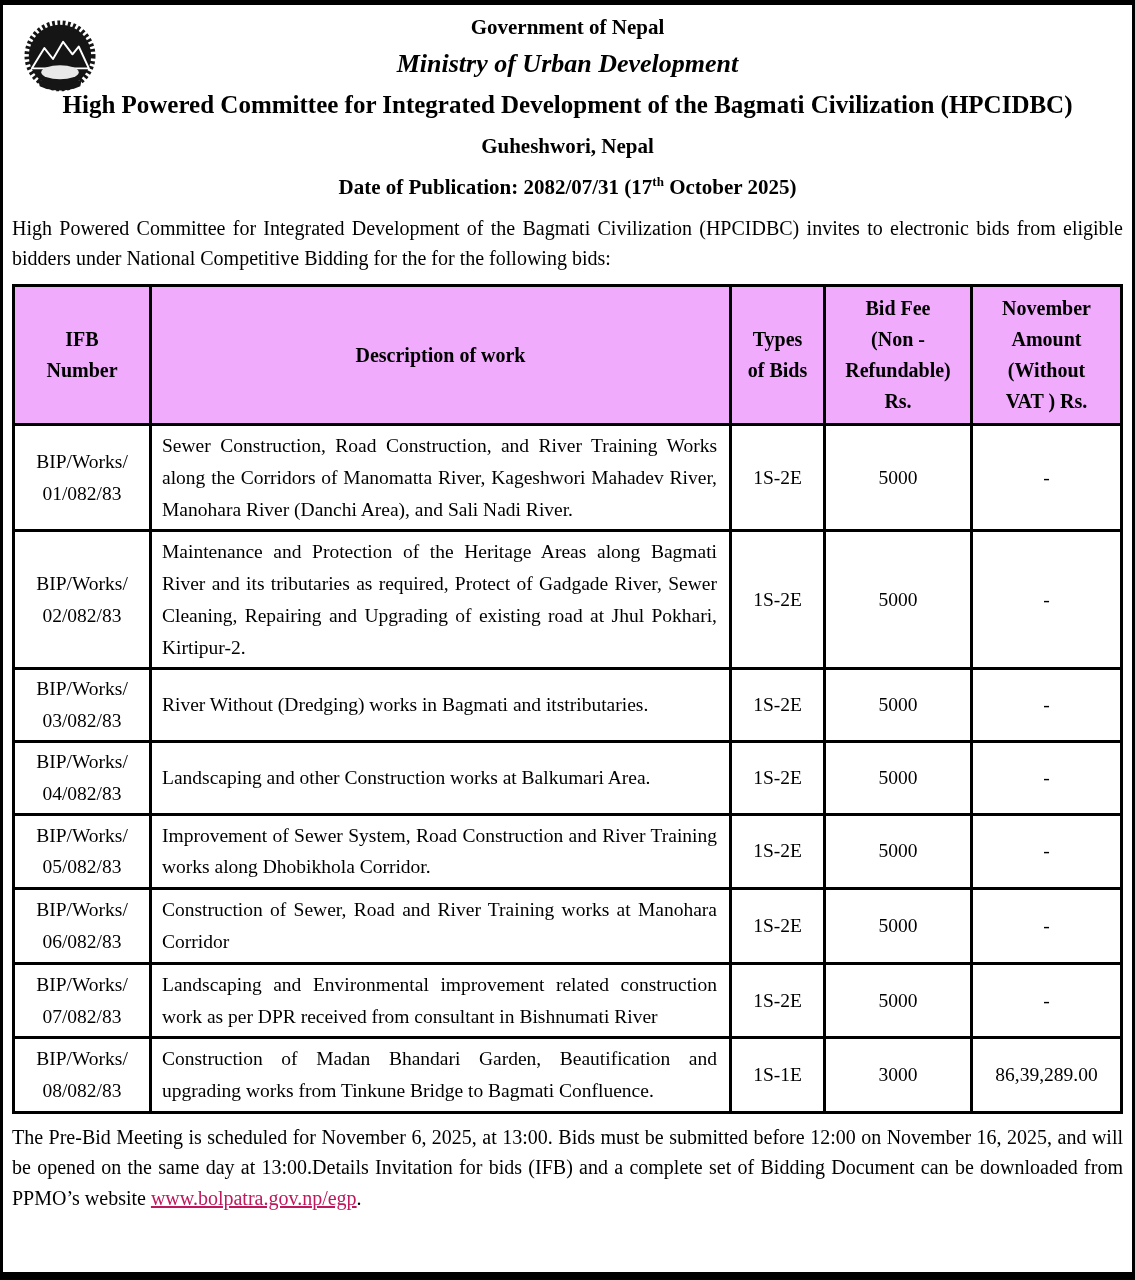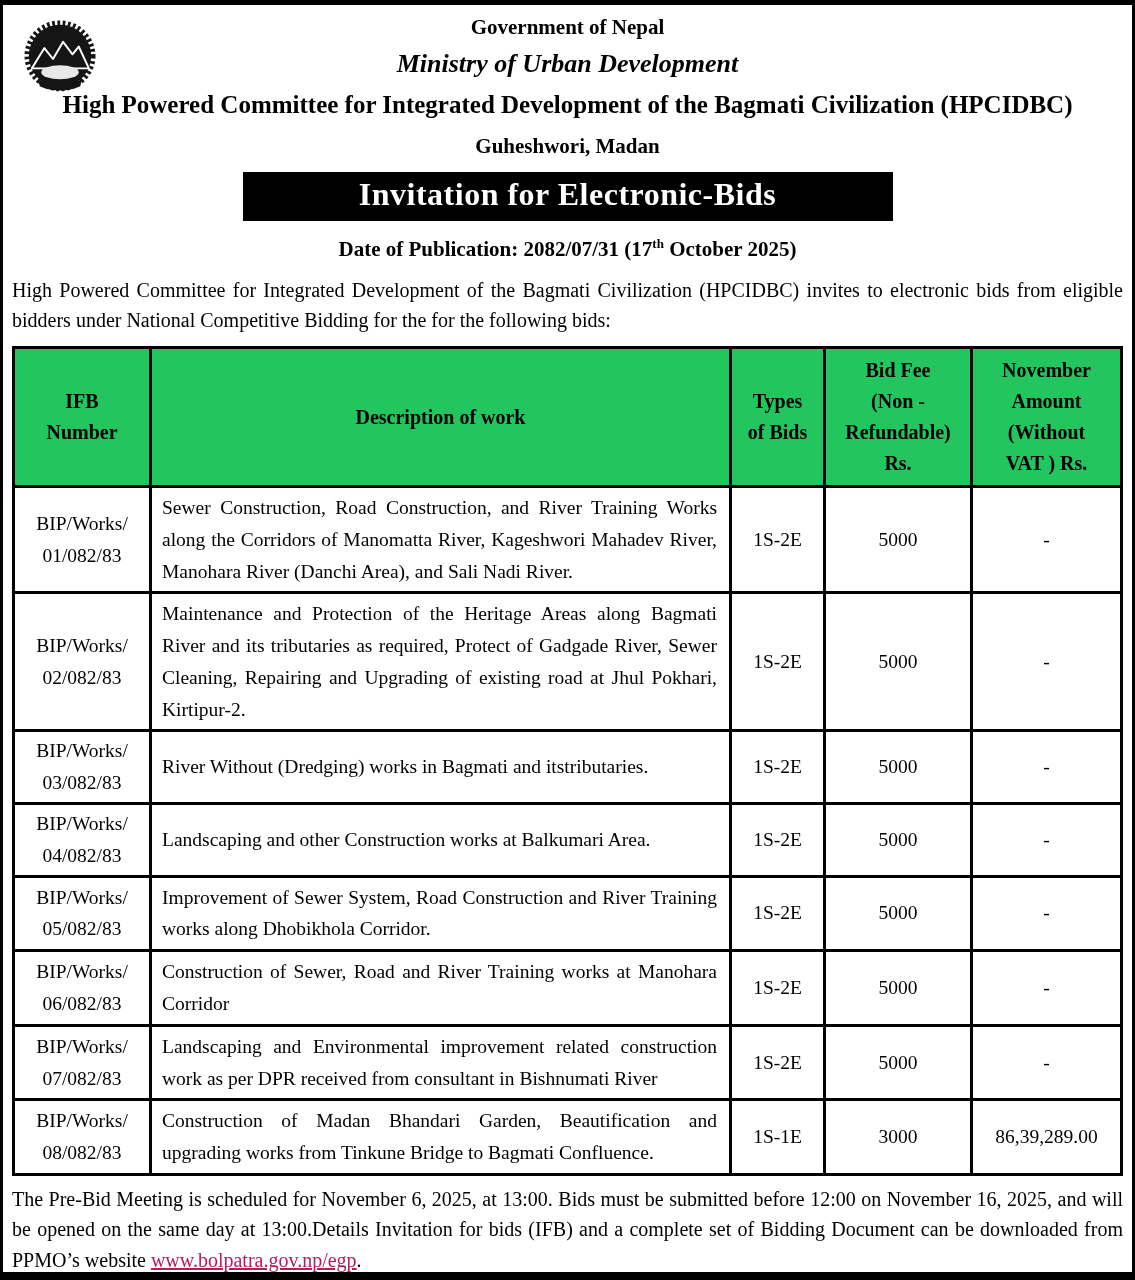"Guheshwori, Madan" div.loc { text: Madan -> Nepal }
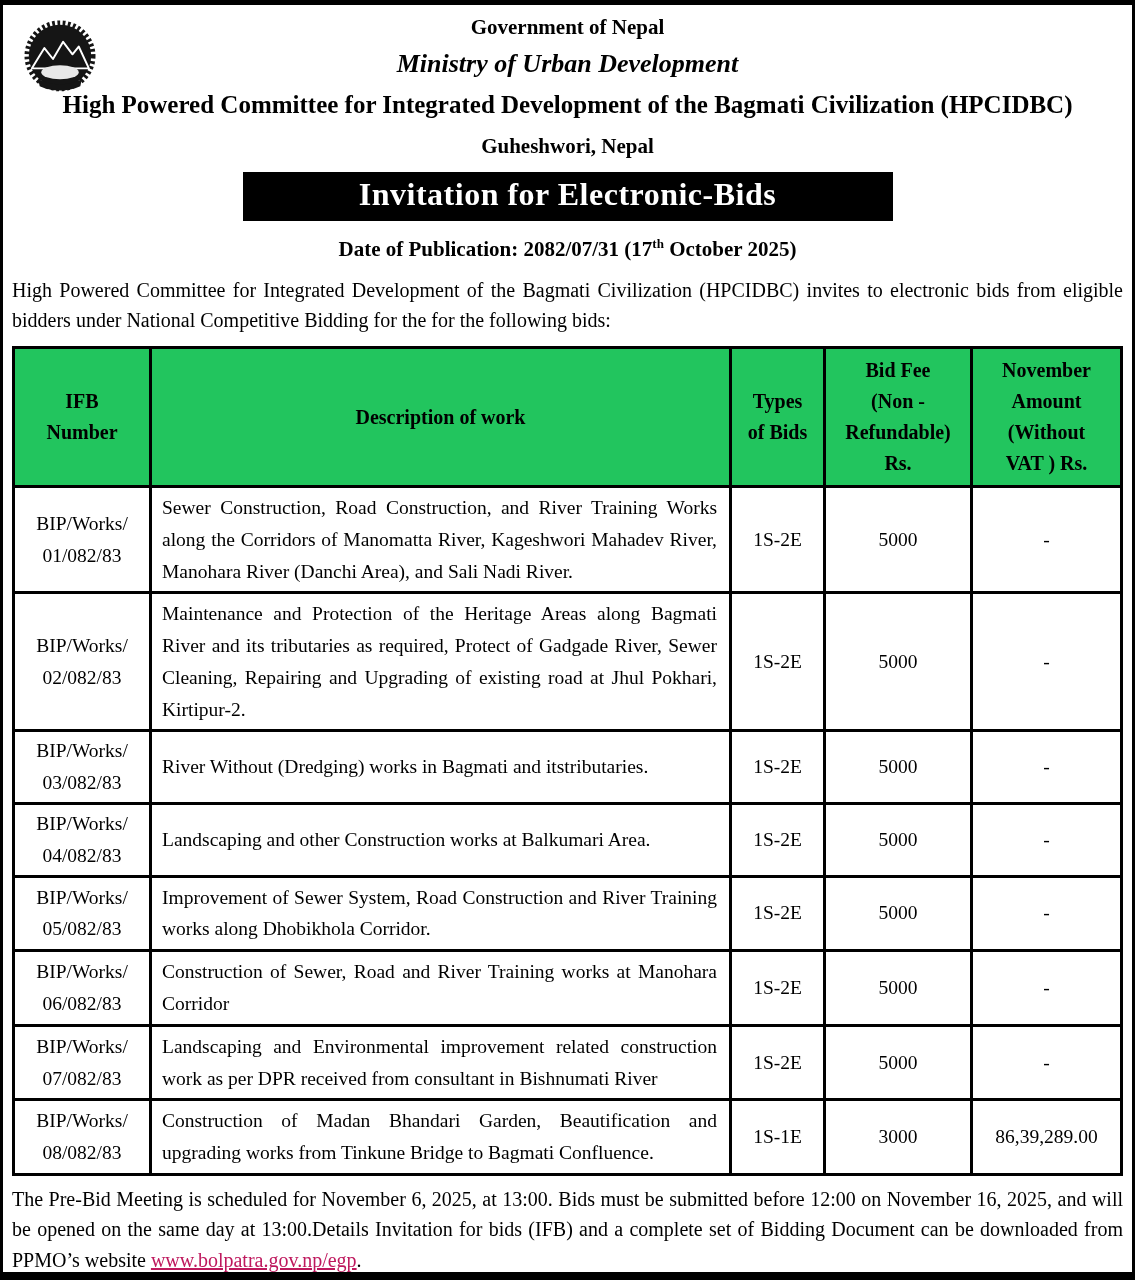"Invitation for Electronic-Bids" div.banner { html: <div> <span>Invitation for Electronic-Bids</span> </div> -> none }
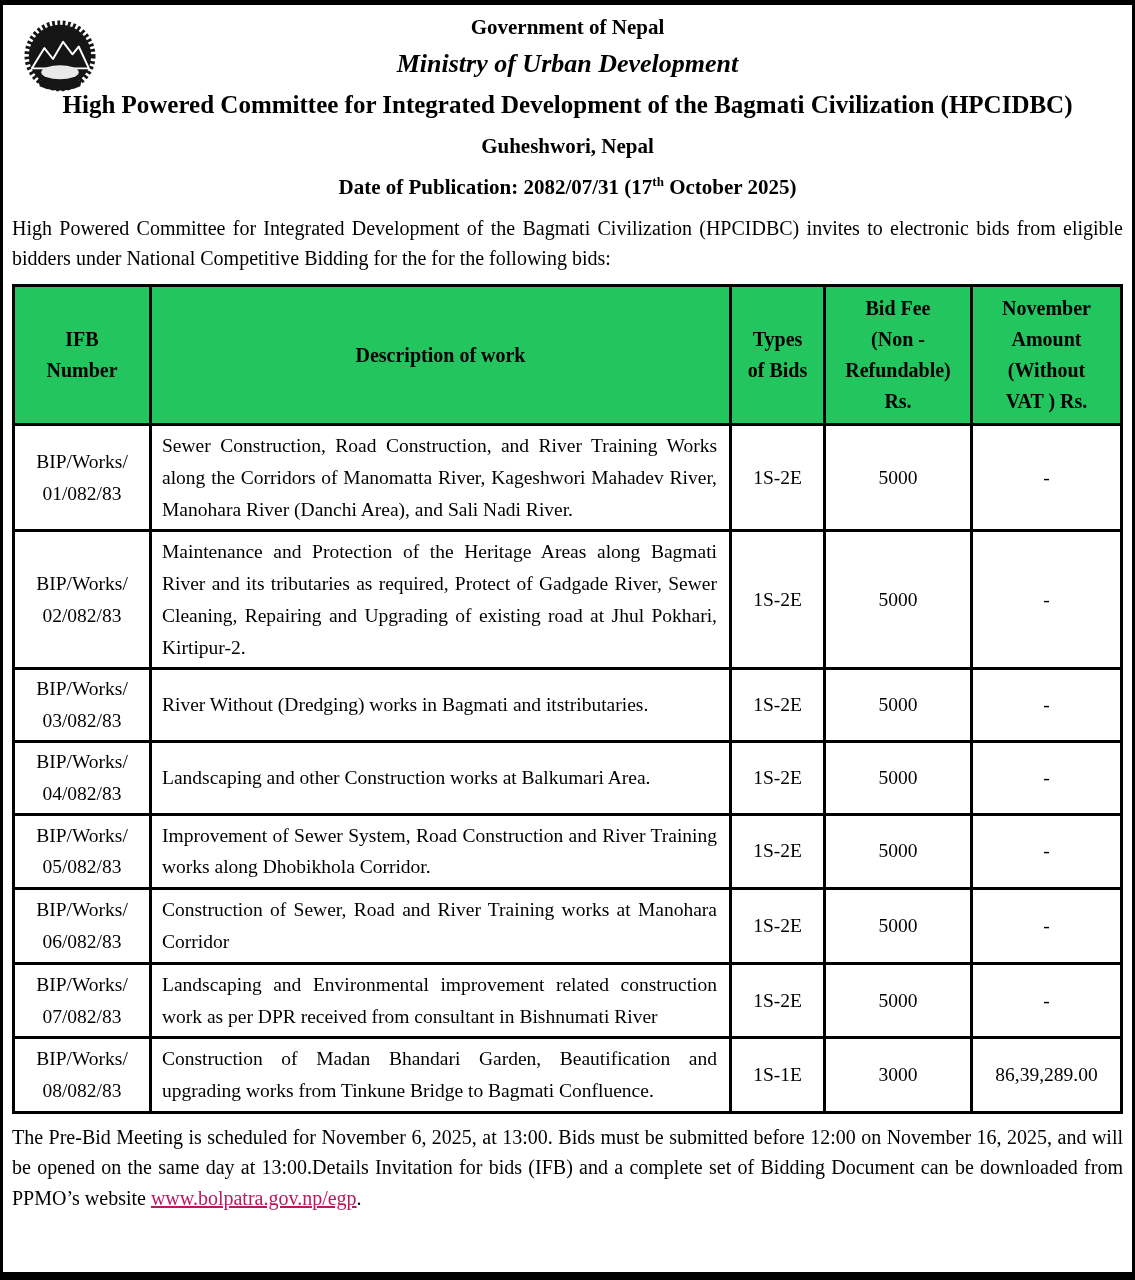"Bid Fee" .bids th { background: #22c55e -> #f0abfc }
